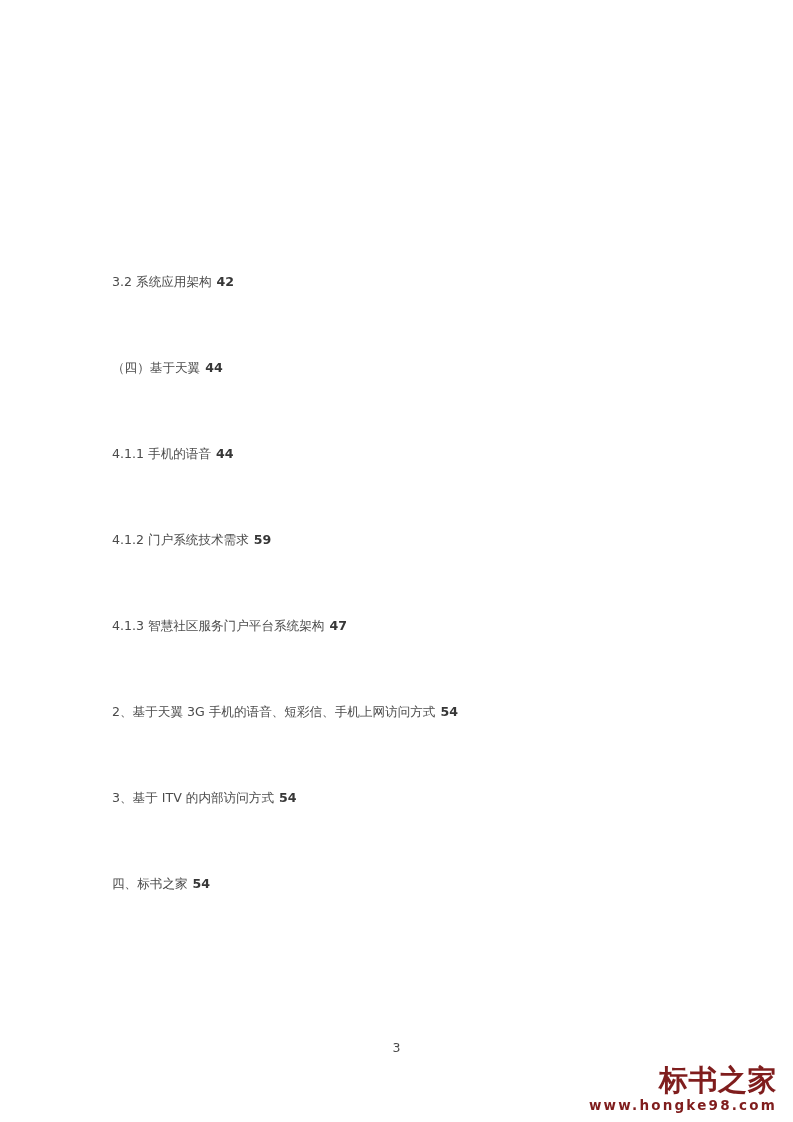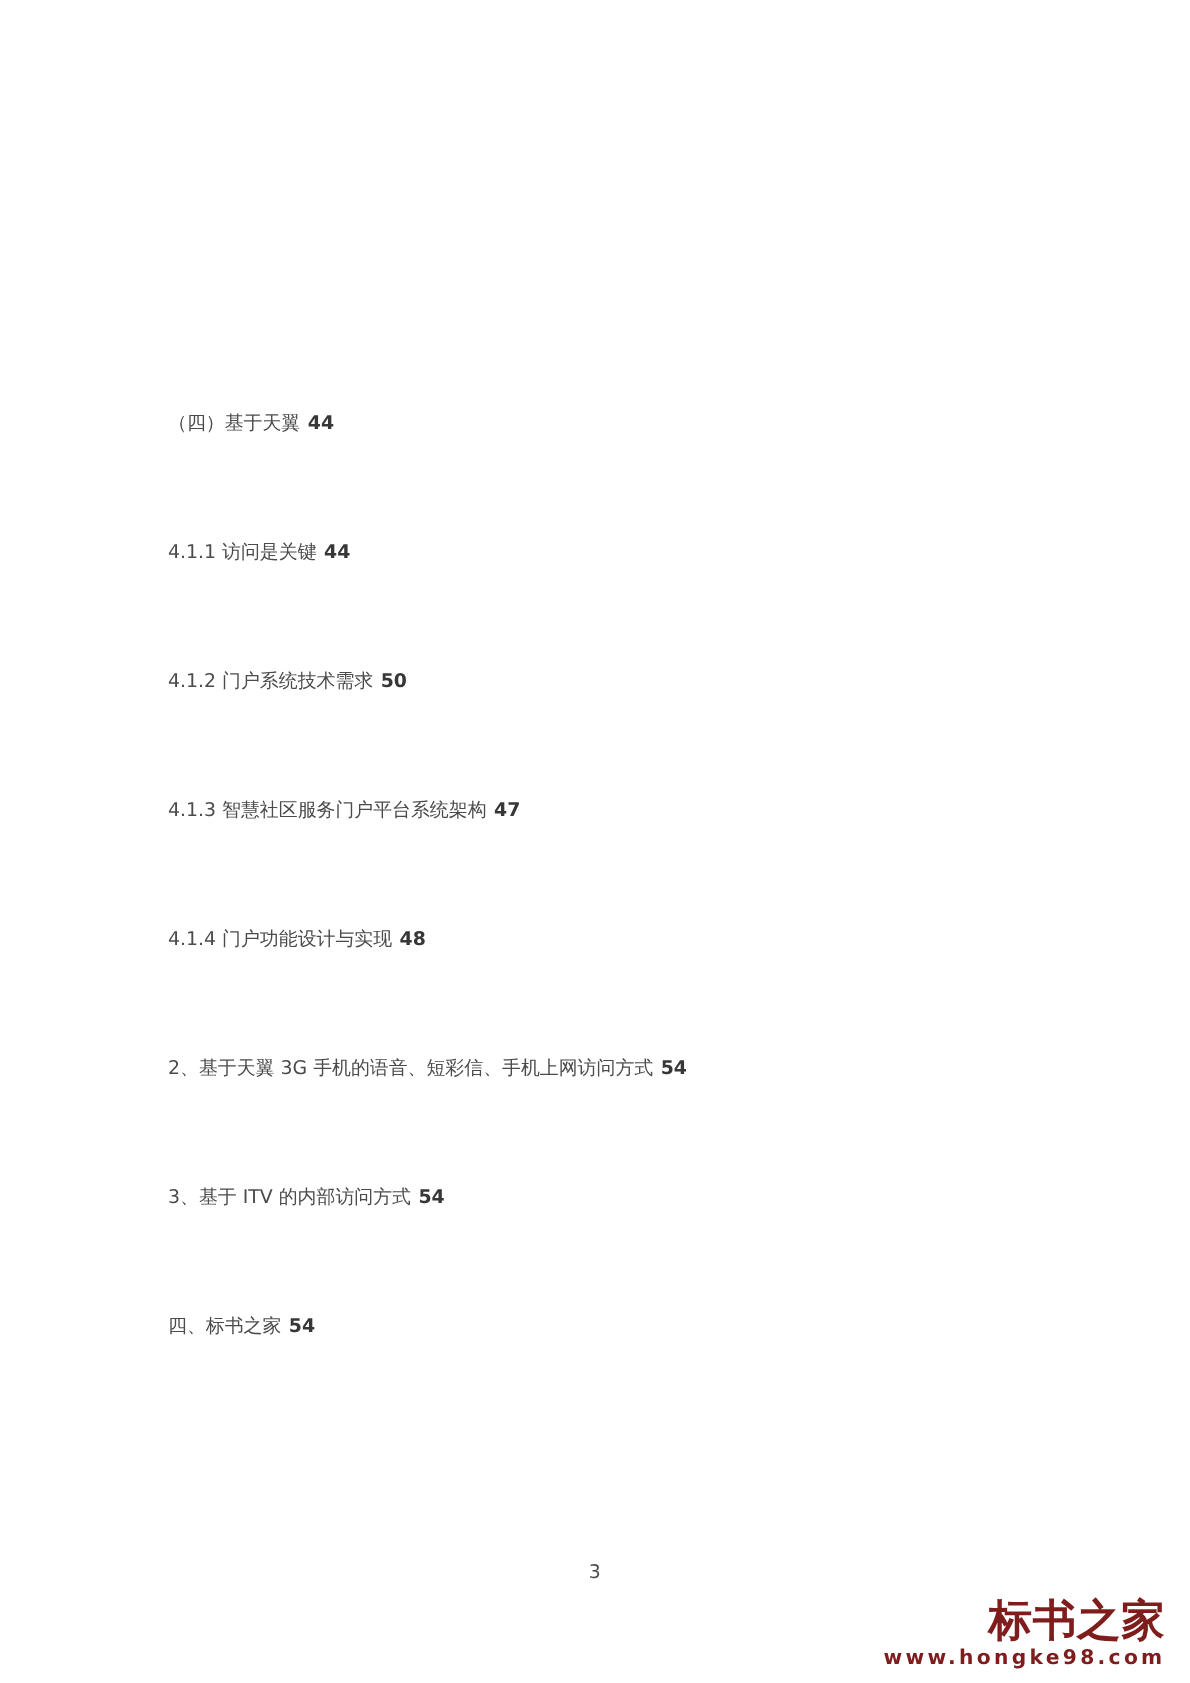"3.2 系统应用架构 42" div.line { html: none -> <div><span>3.2 系统应用架构</span><span>42</span></div> }
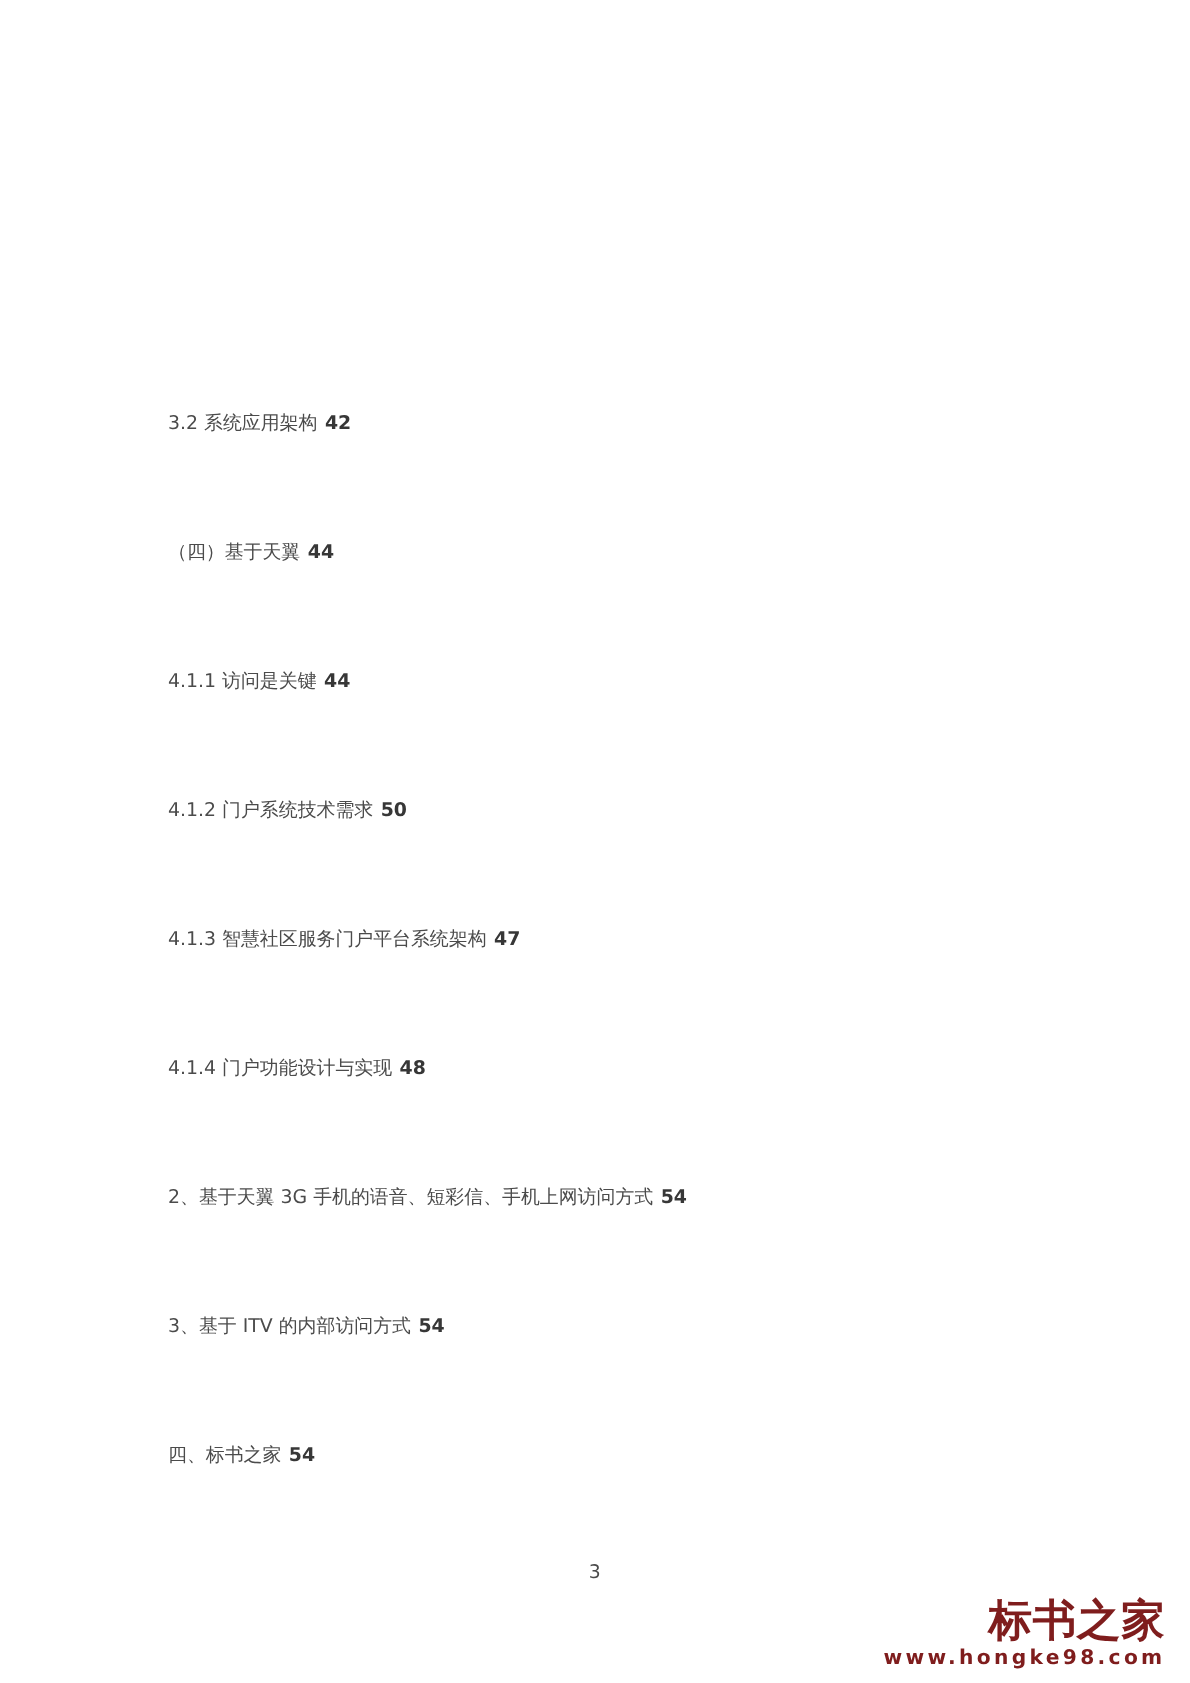"4.1.1 访问是关键" span.toc-text { text: 访问是关键 -> 手机的语音 }
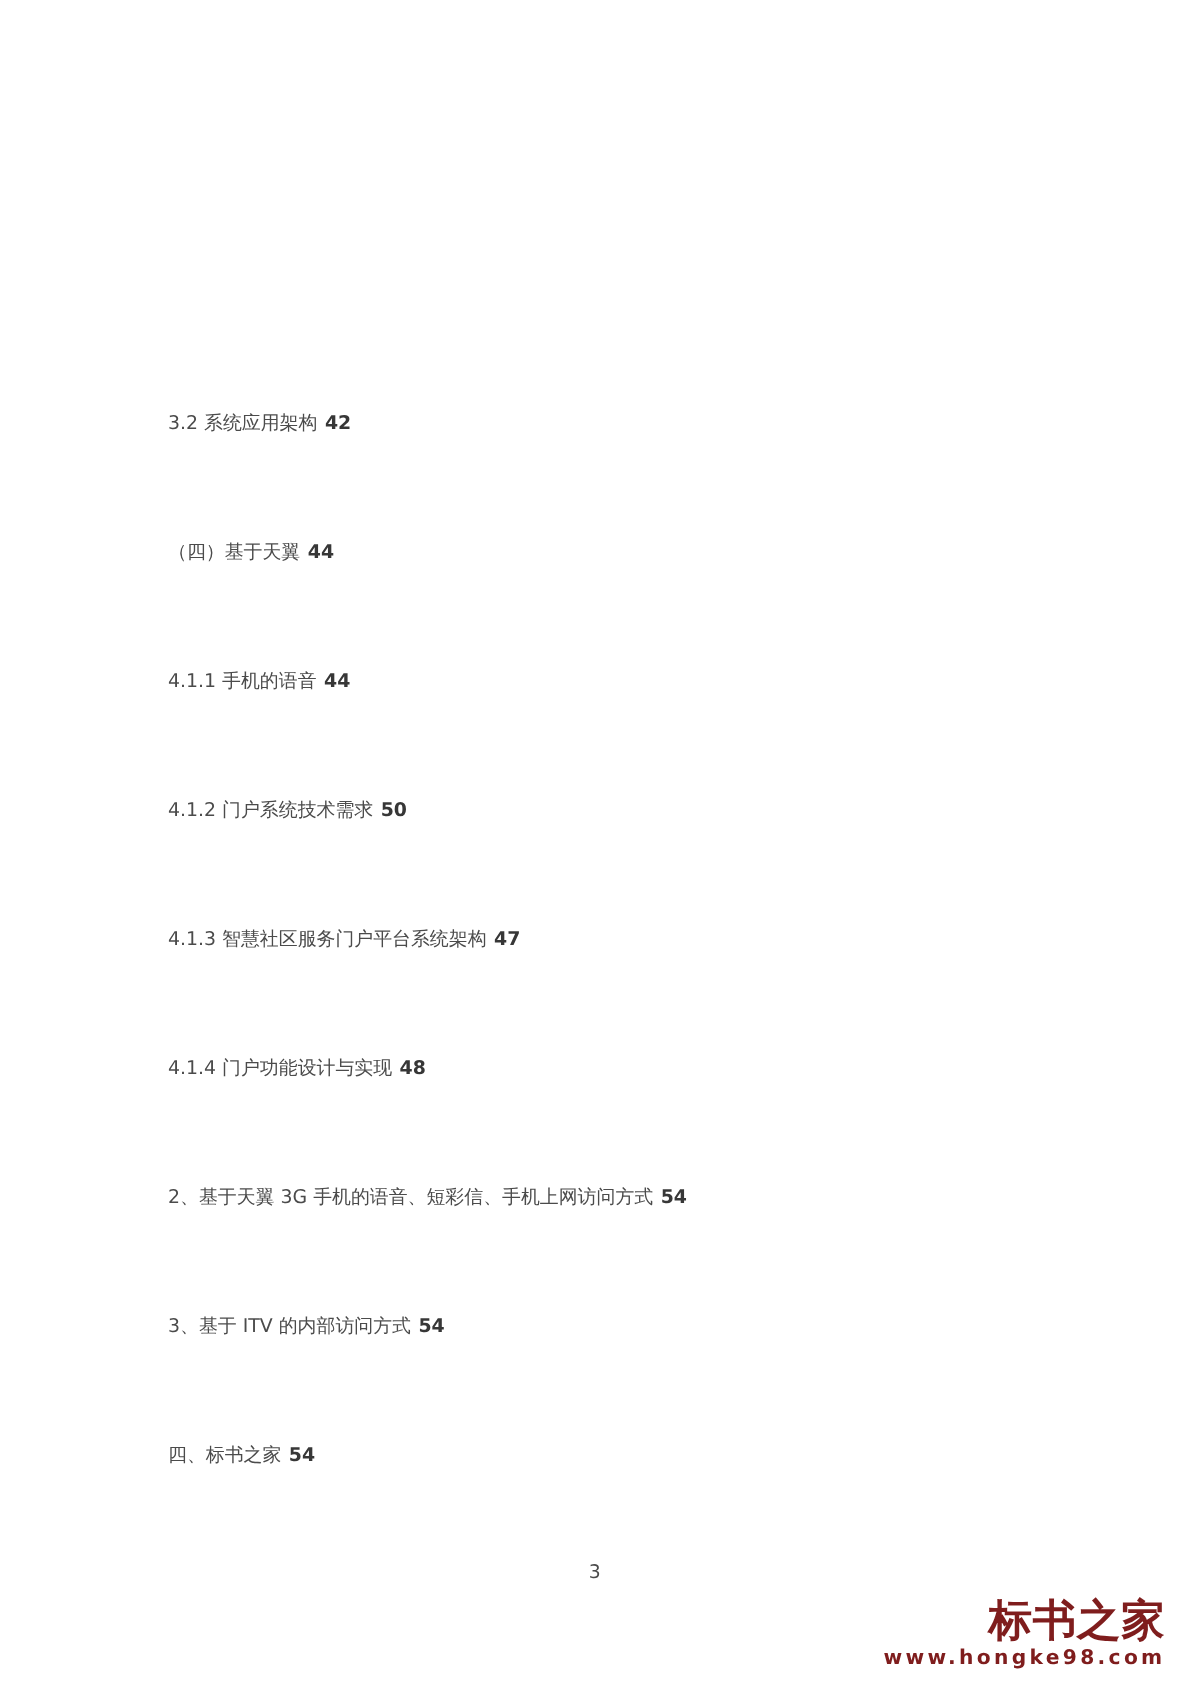"50" span.toc-page { text: 50 -> 59 }
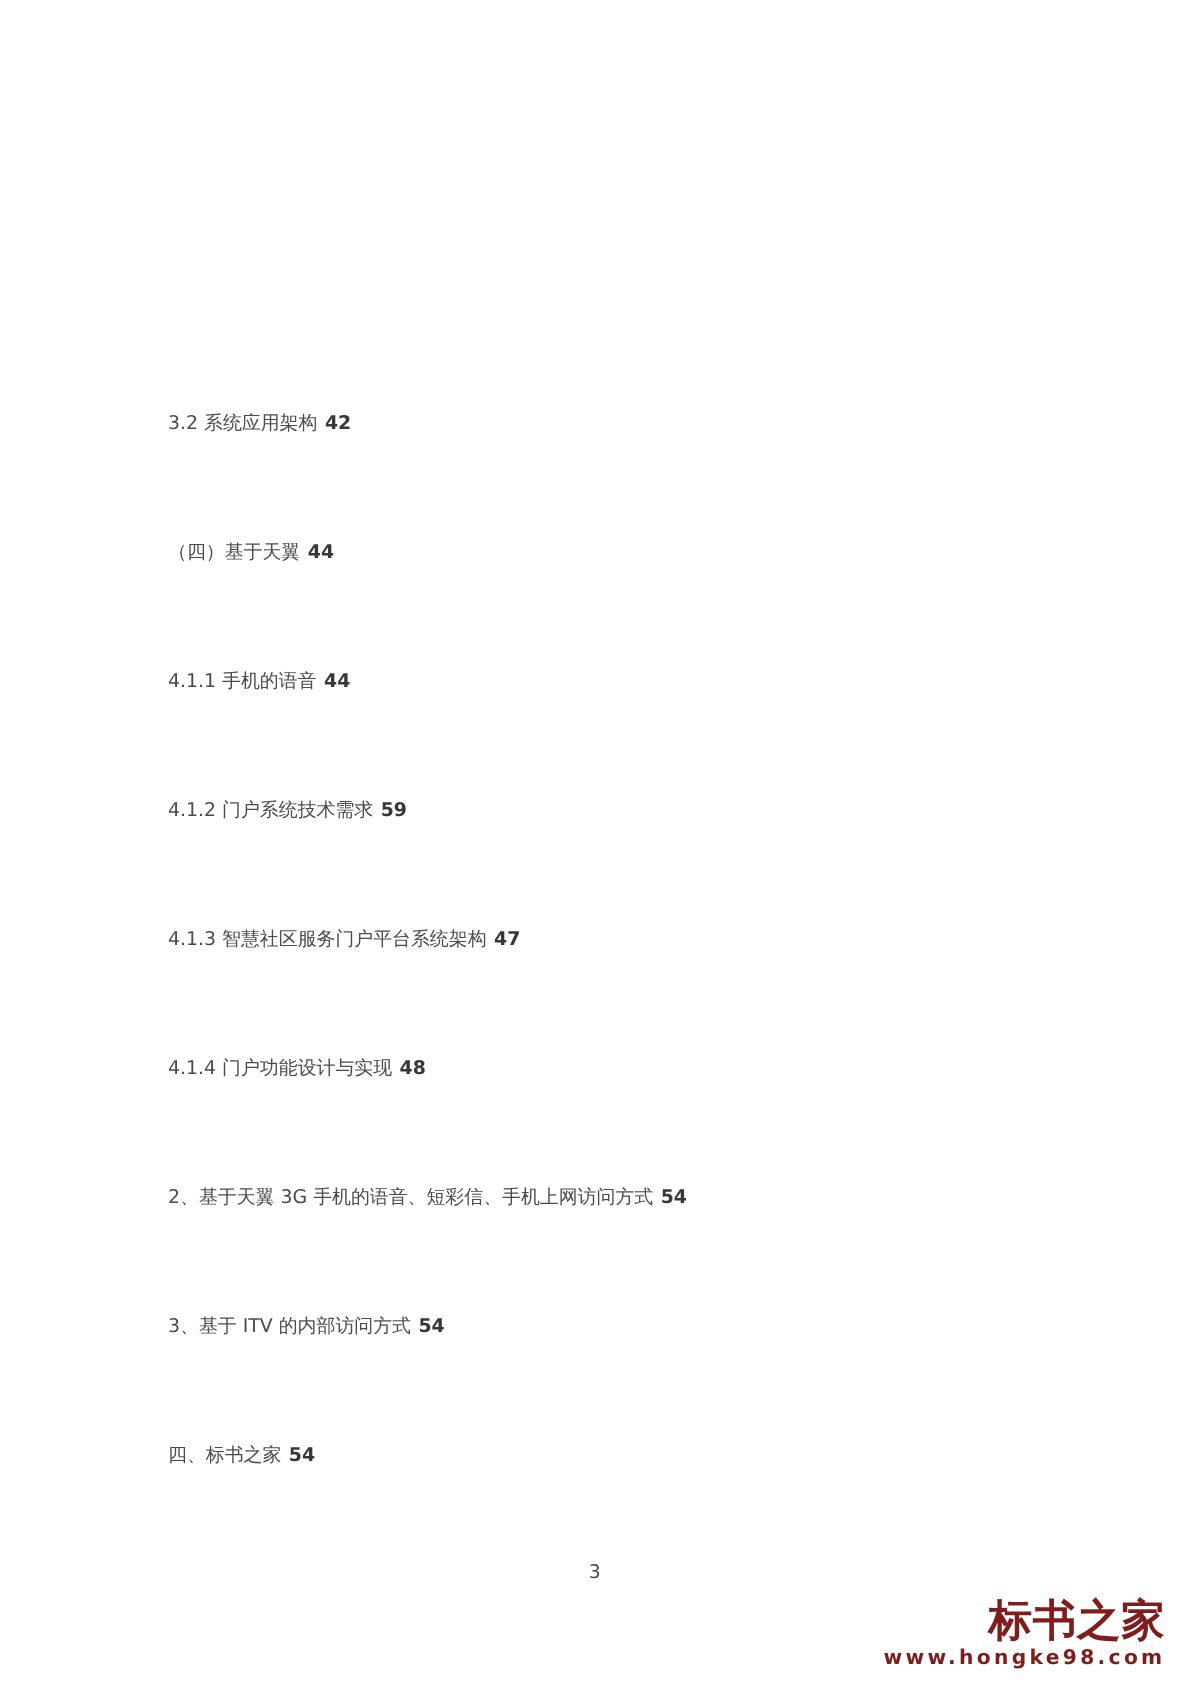"4.1.4 门户功能设计与实现 48" div.line { html: <div><span>4.1.4 门户功能设计与实现</span><span>48</span></div> -> none }
